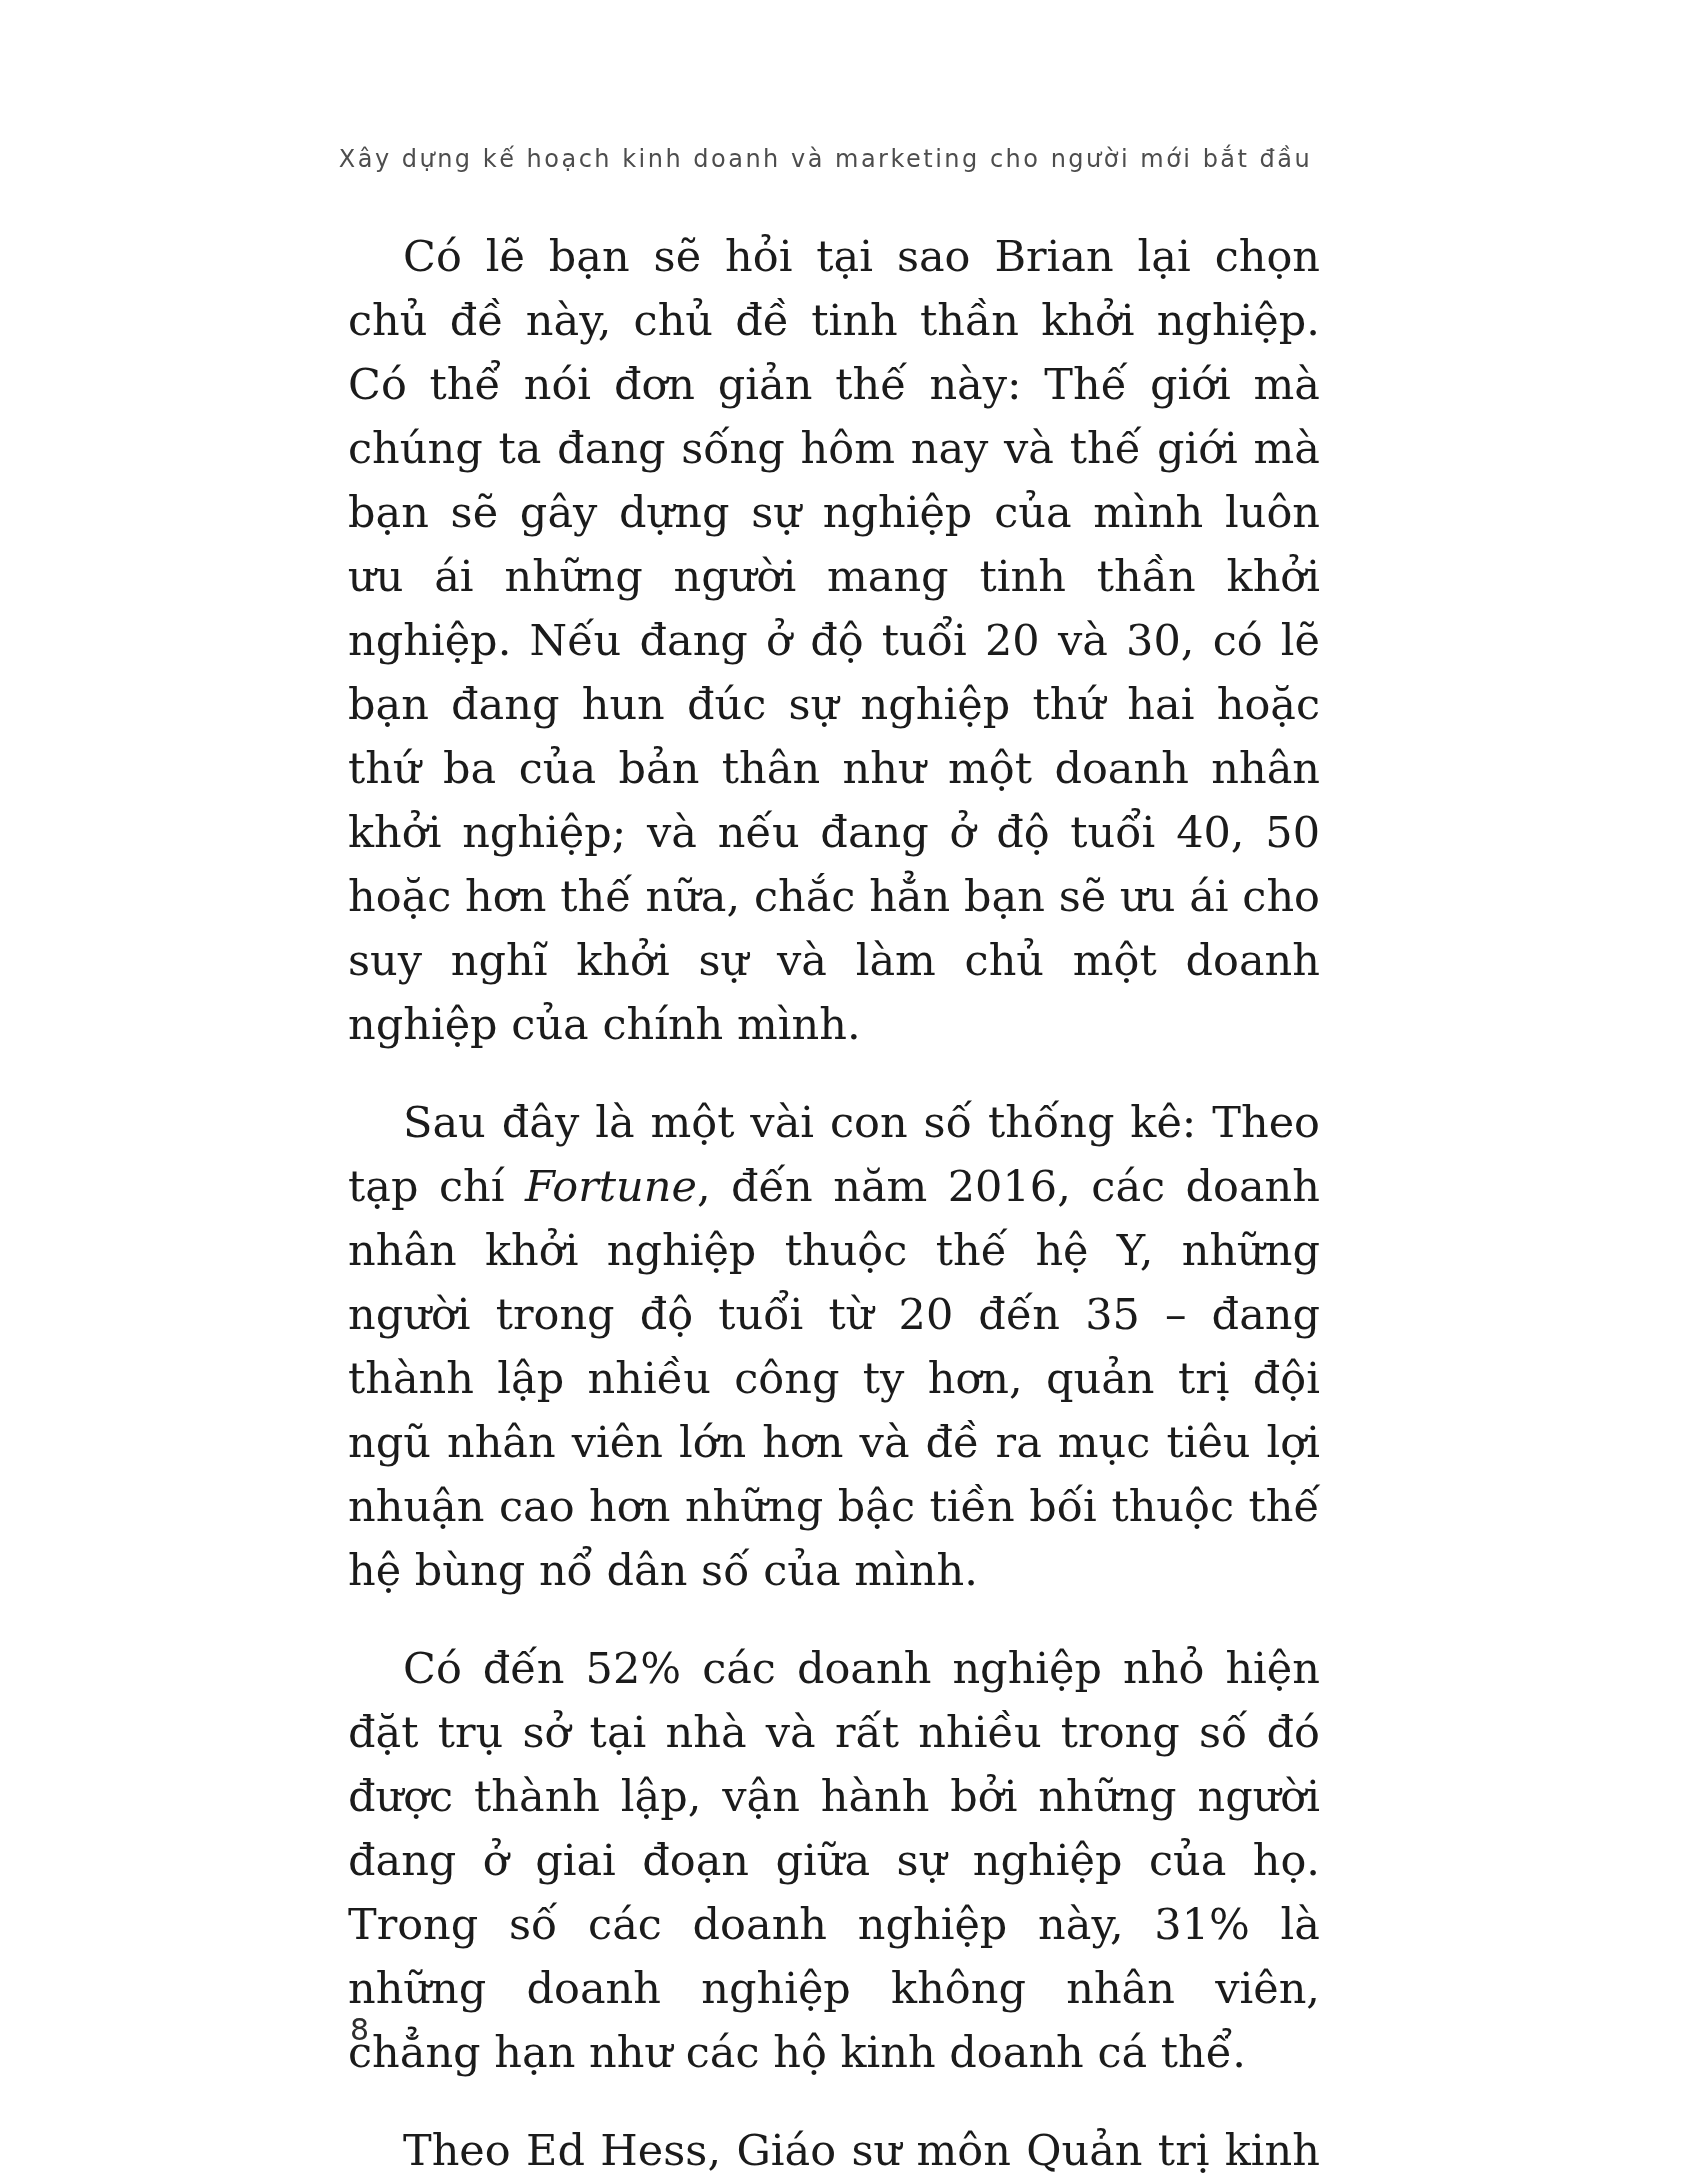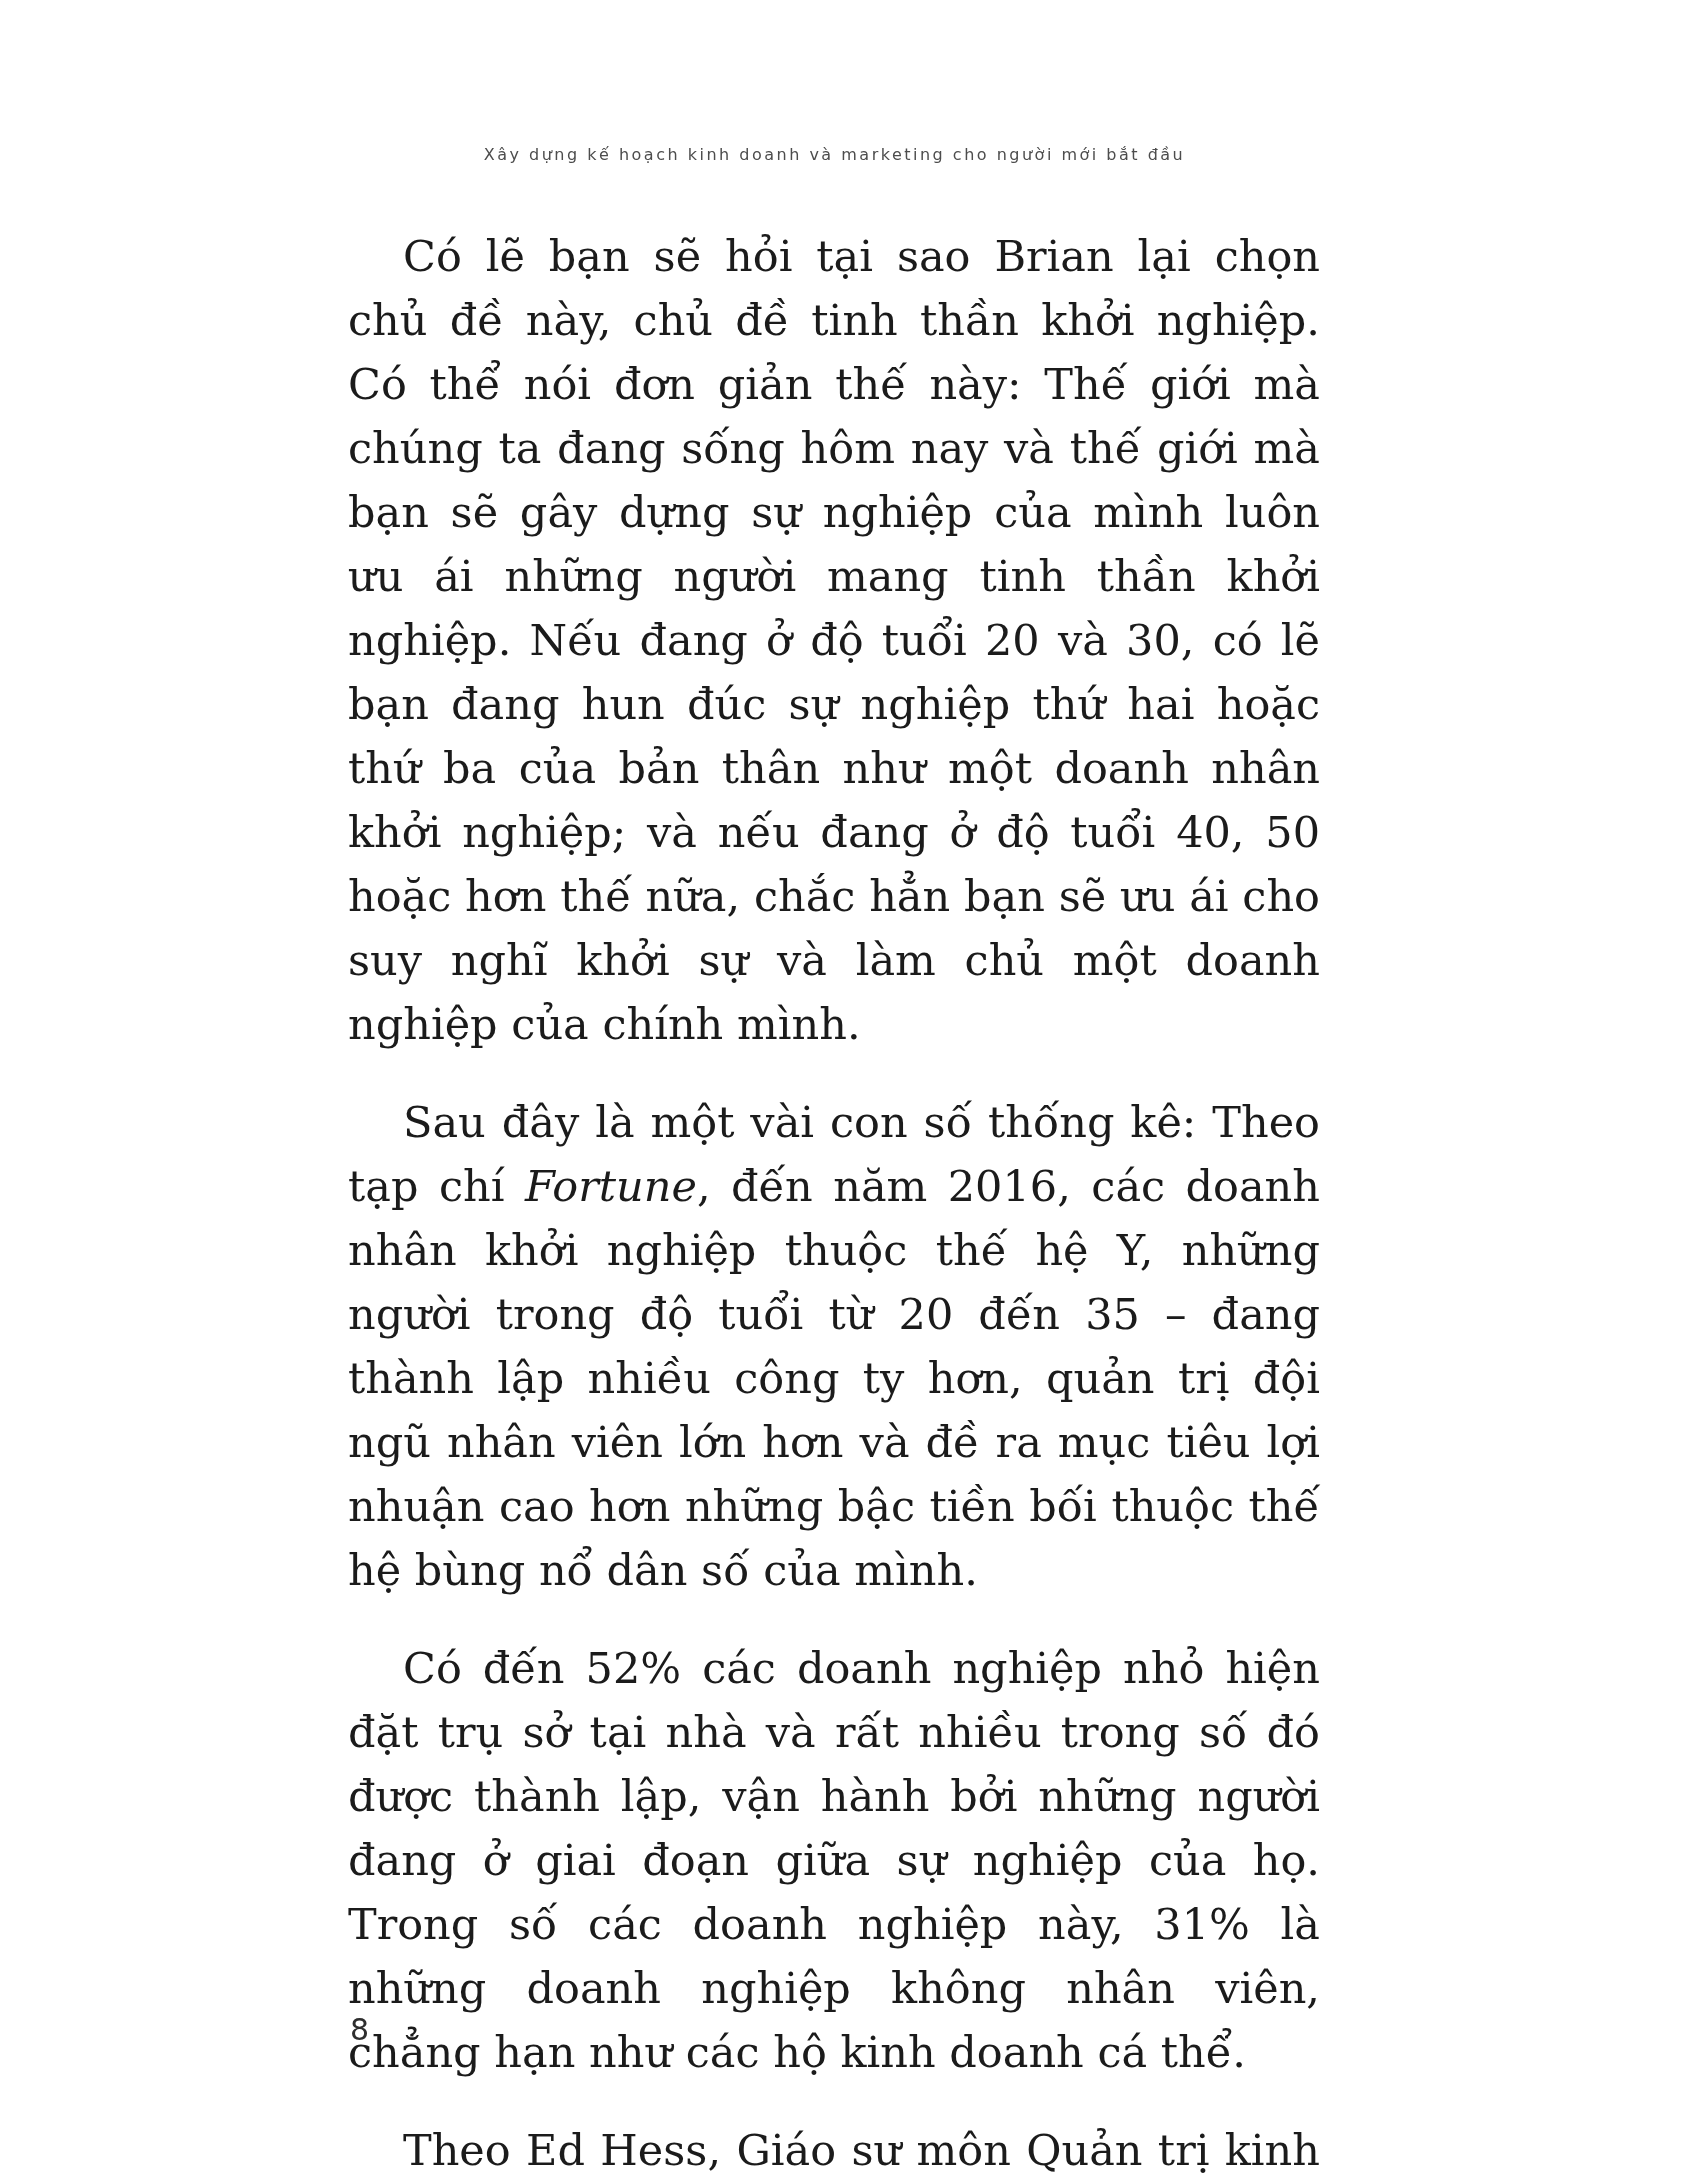"Xây dựng kế hoạch kinh" .running-header { font-size: 16px -> 24px; left: 290px -> 281px }
